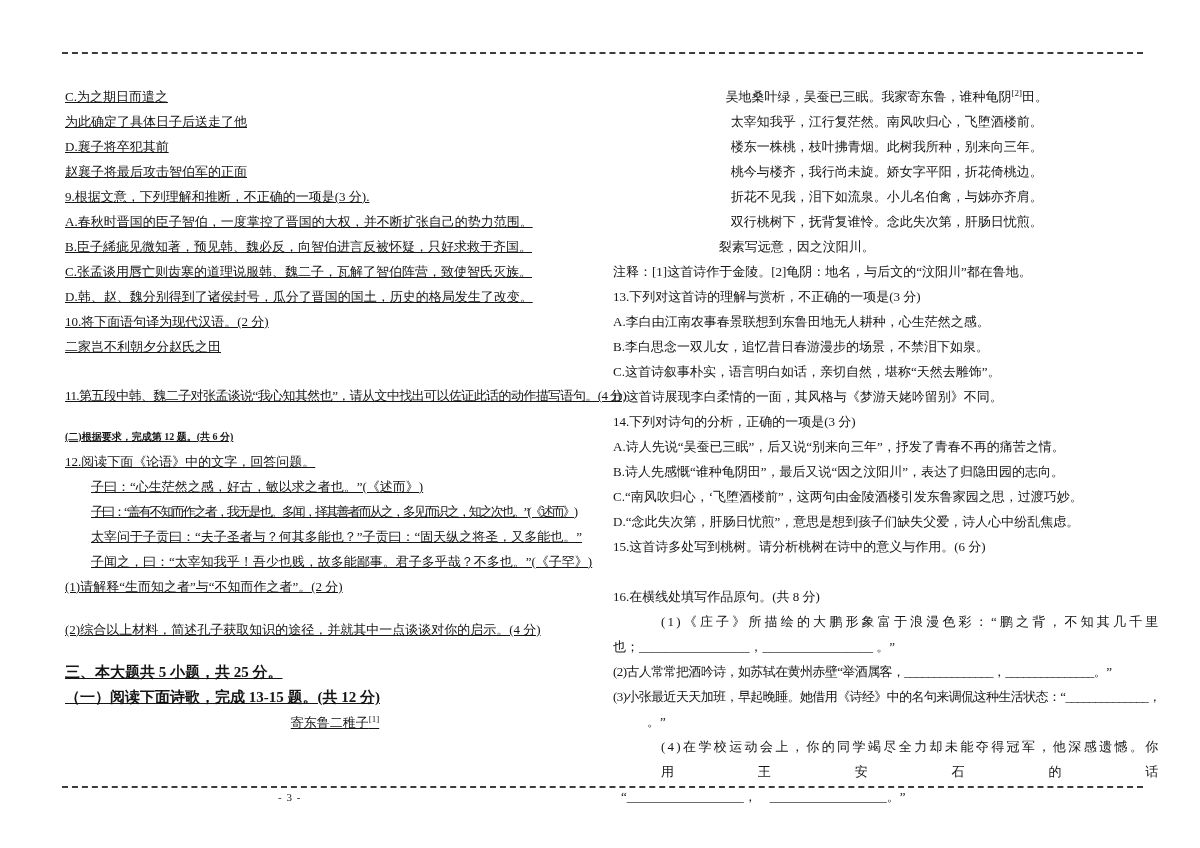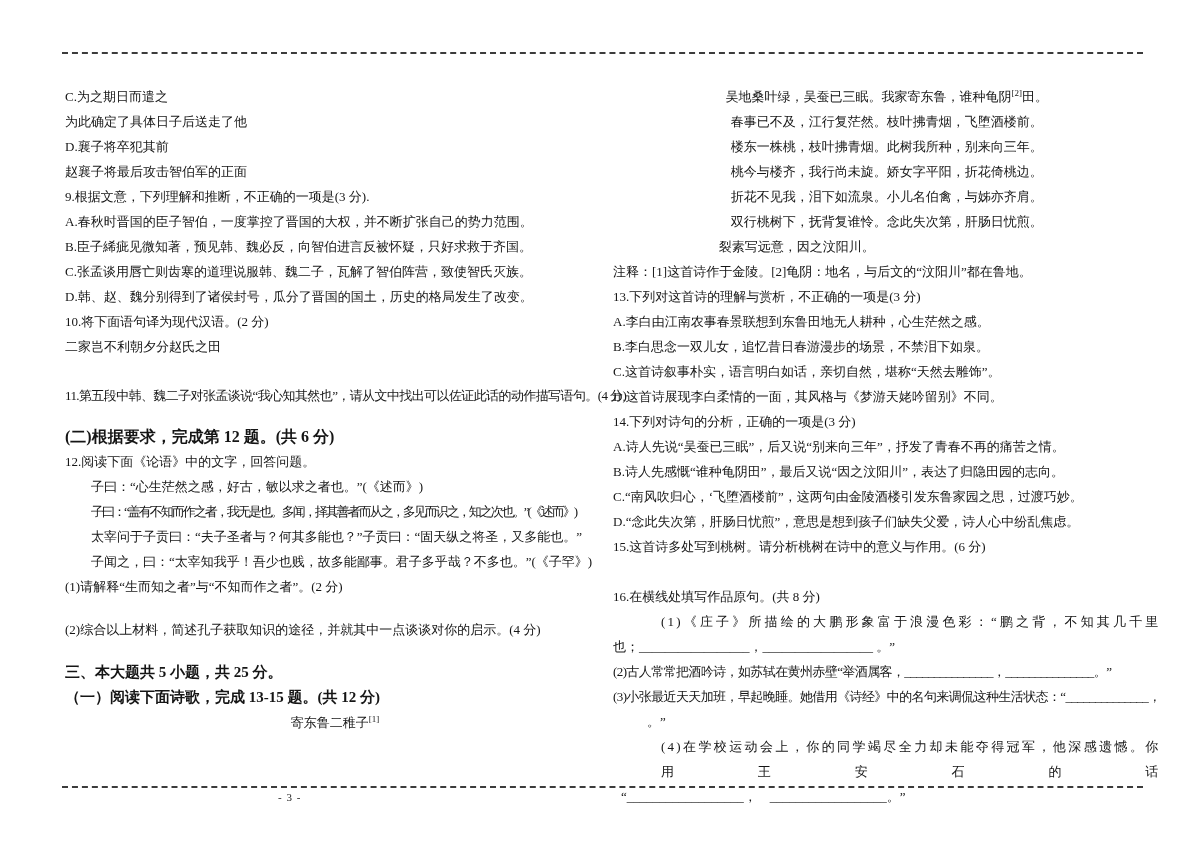"C.为之期日而遣之" .col-left { text-decoration: none -> underline }
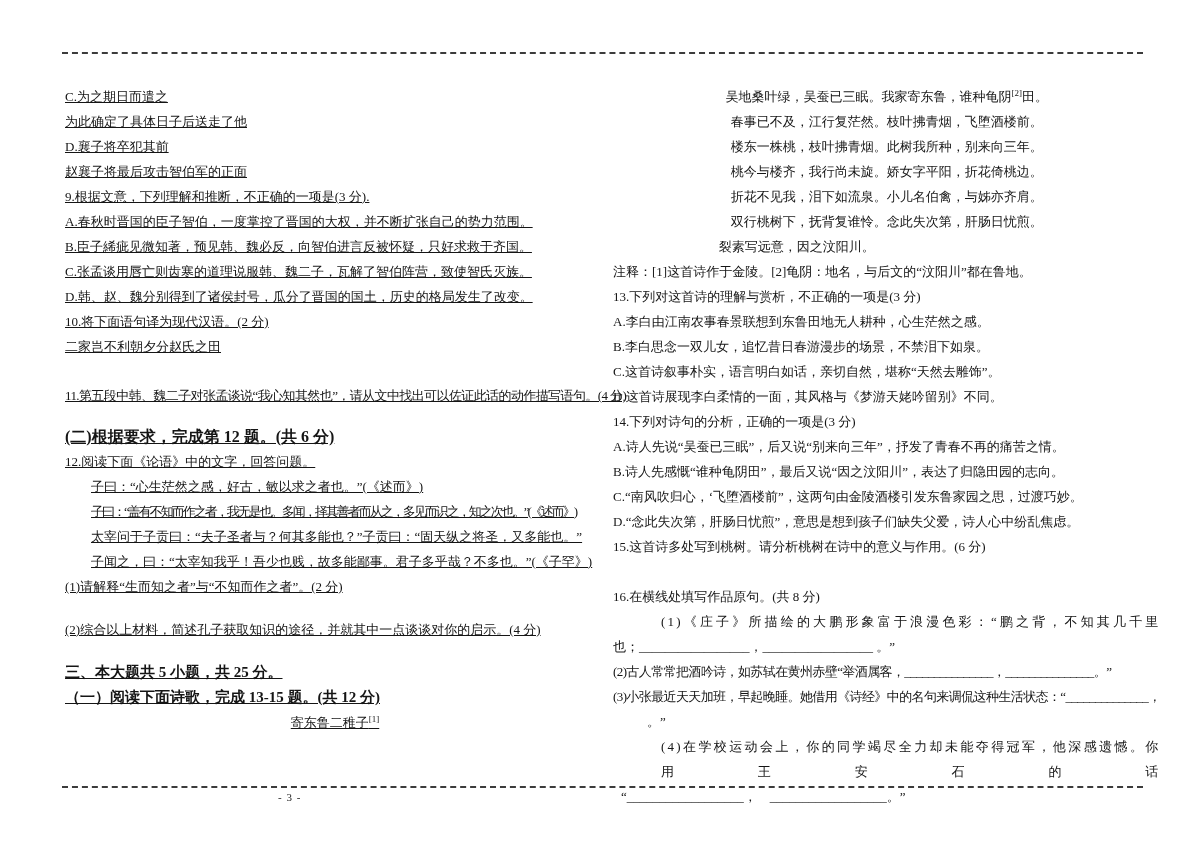"春事已不及，江行复茫然。枝叶拂青烟，飞堕酒楼前。" div.poem-line { text: 春事已不及，江行复茫然。枝叶拂青烟 -> 太宰知我乎，江行复茫然。南风吹归心 }
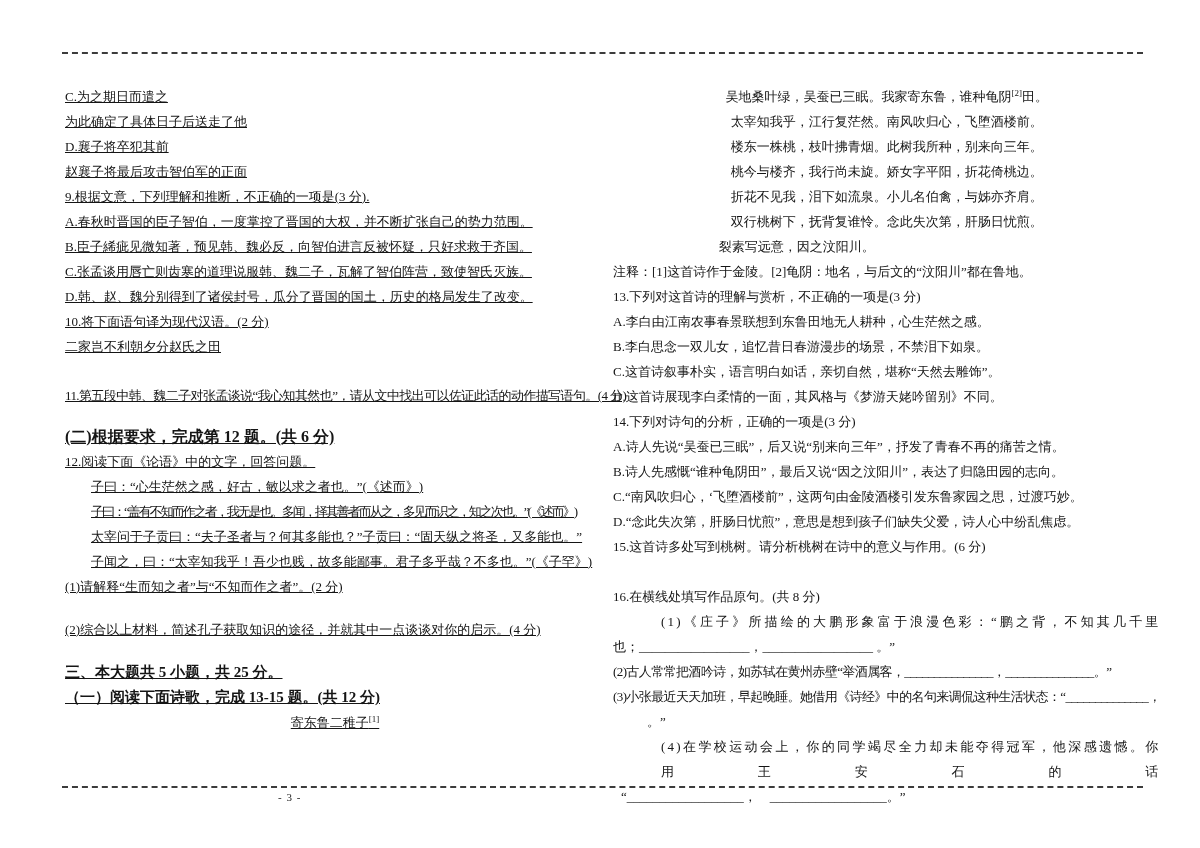"(二)根据要求，完成第 12 题。(共 6 分)" .bold-md { font-size: 16px -> 10px }
